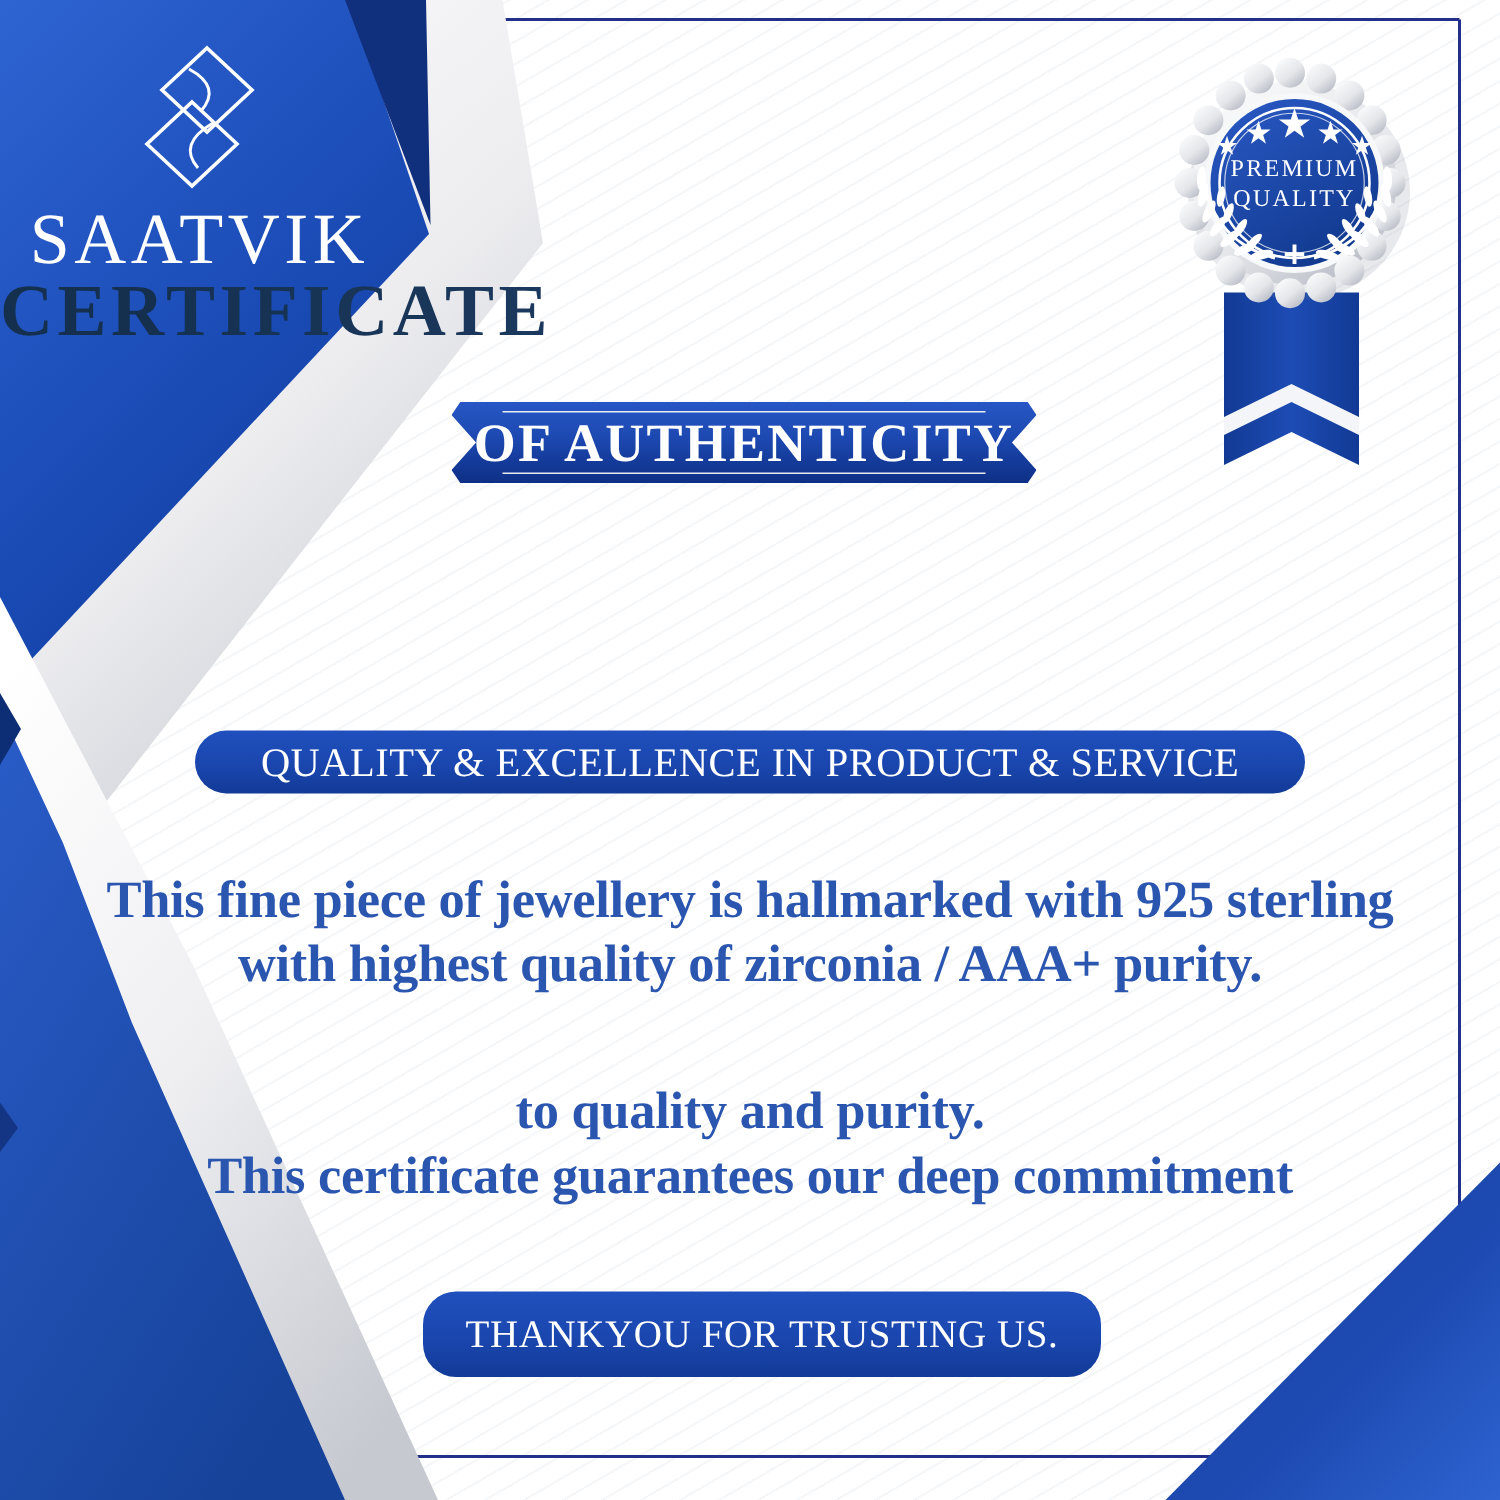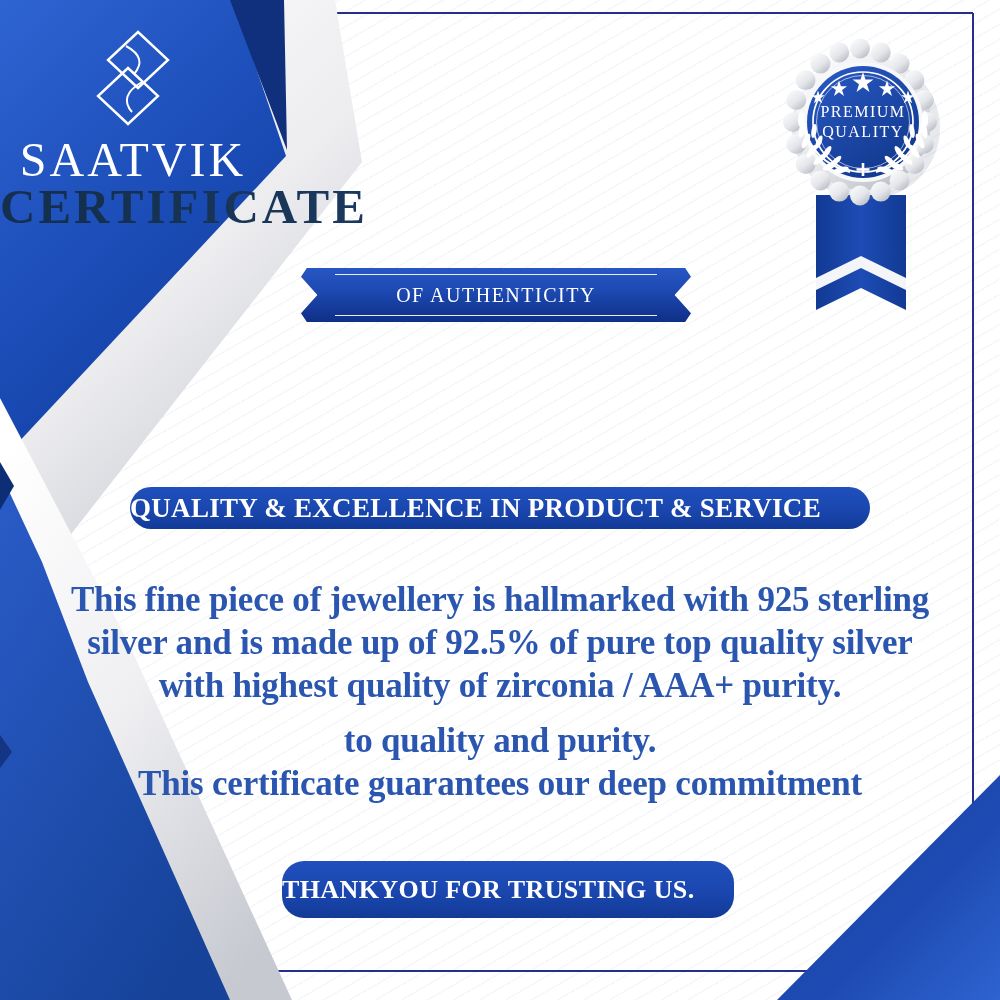"OF AUTHENTICITY" .subtitle-text { font-size: 20px -> 36px; font-weight: normal -> bold }
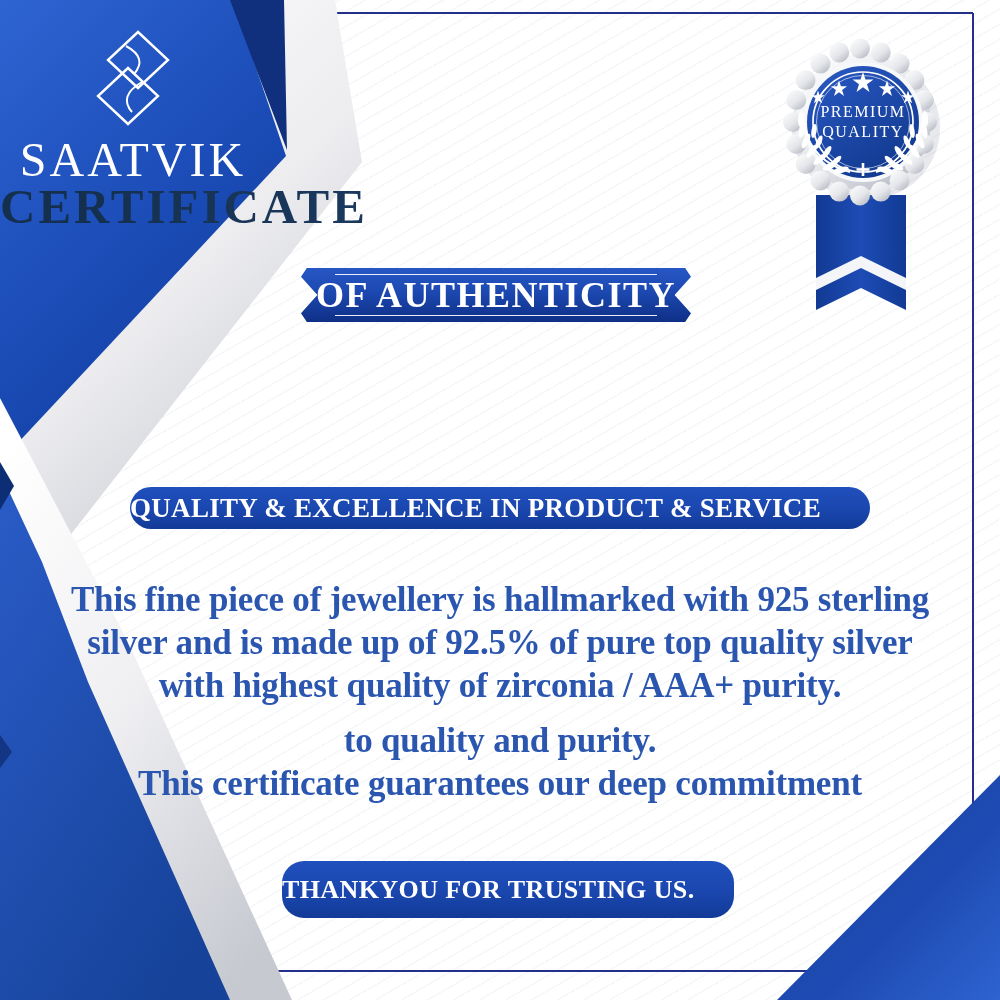"QUALITY & EXCELLENCE IN PRODUCT" .pill { font-weight: bold -> normal; justify-content: flex-start -> center }
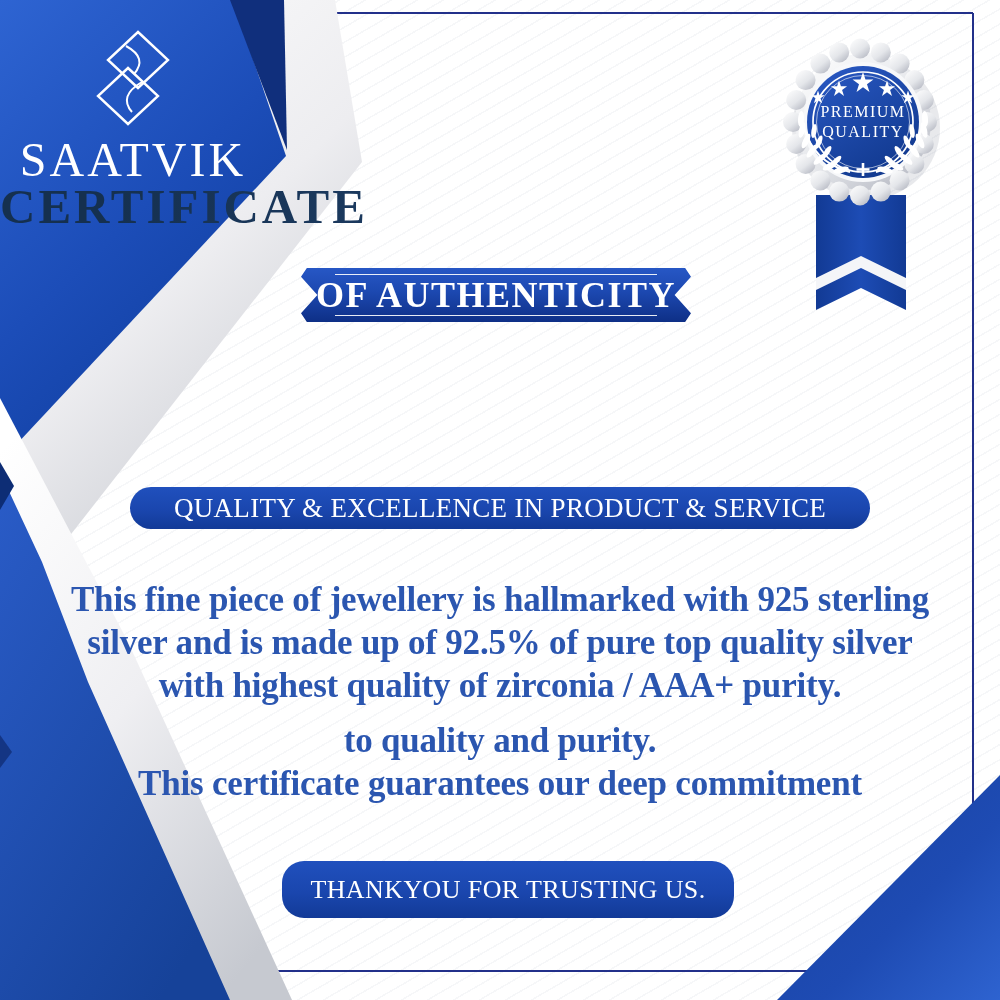"silver and is made up" div { html: <div>silver and is made up of 92.5% of pure top quality silver</div> -> none }
